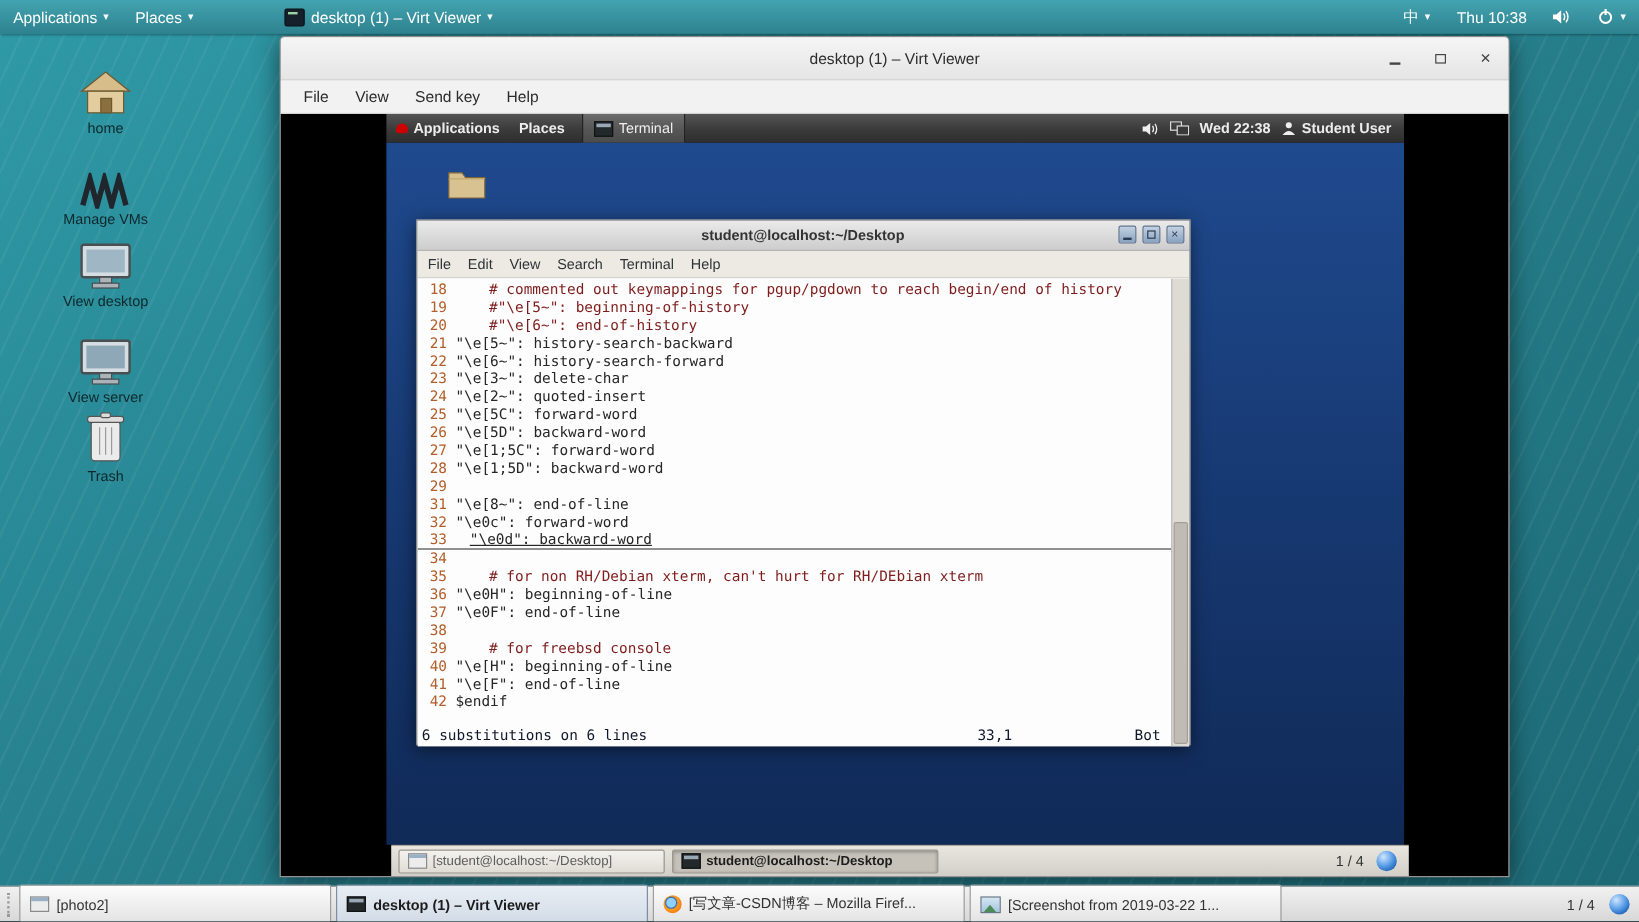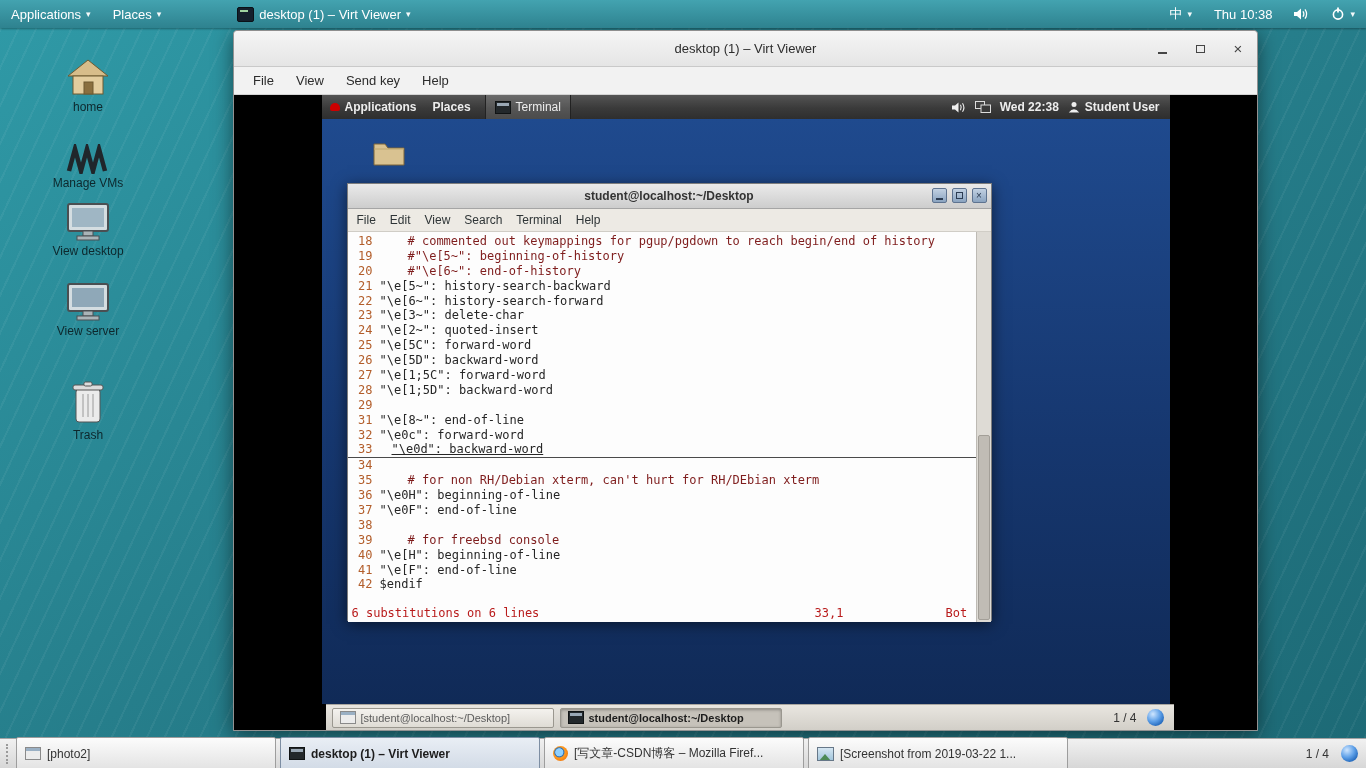"Trash" div.dicon { top: 352px -> 314px }
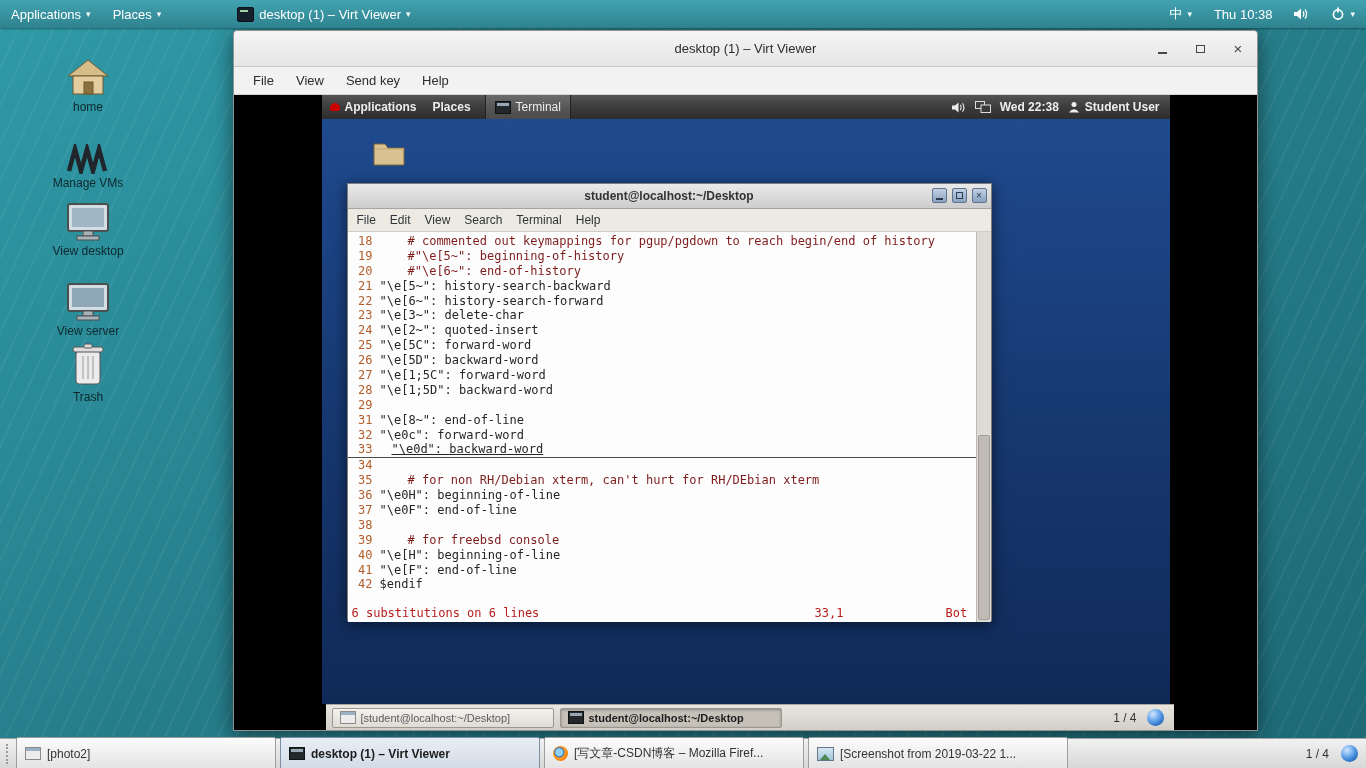"6 substitutions on 6 lines" .tstatus { color: #b91c1c -> #0f172a }
